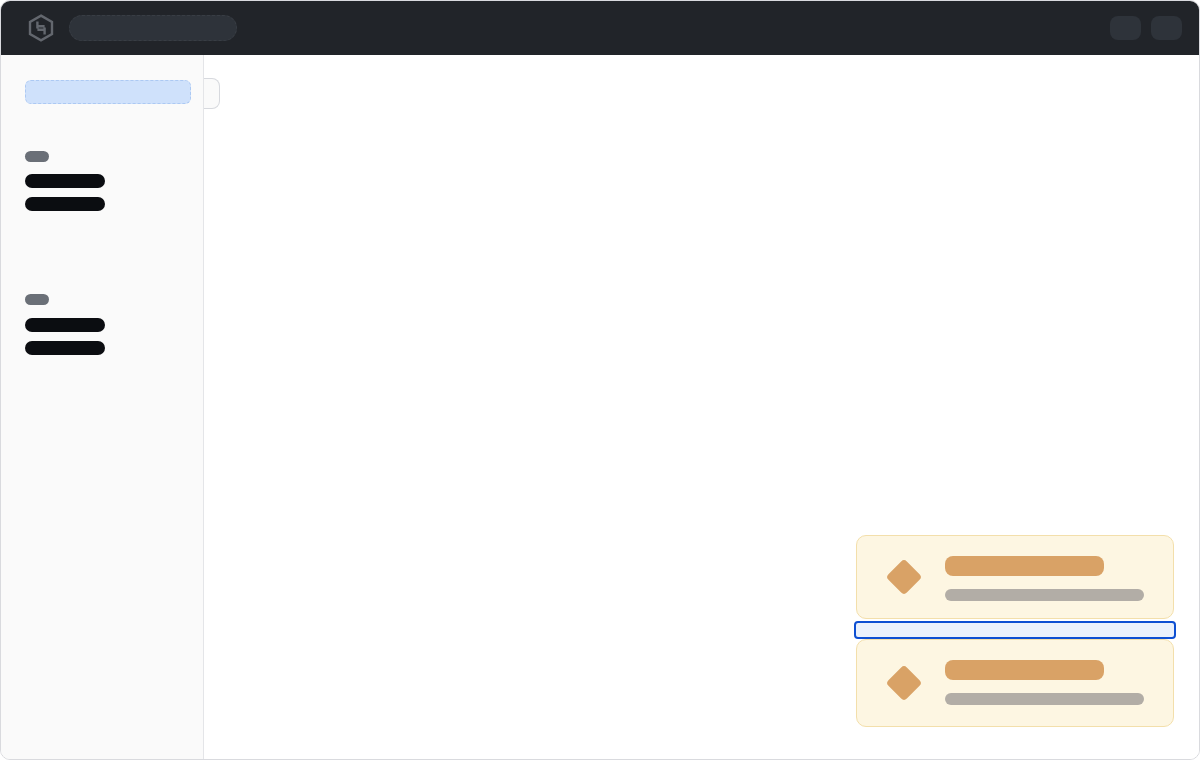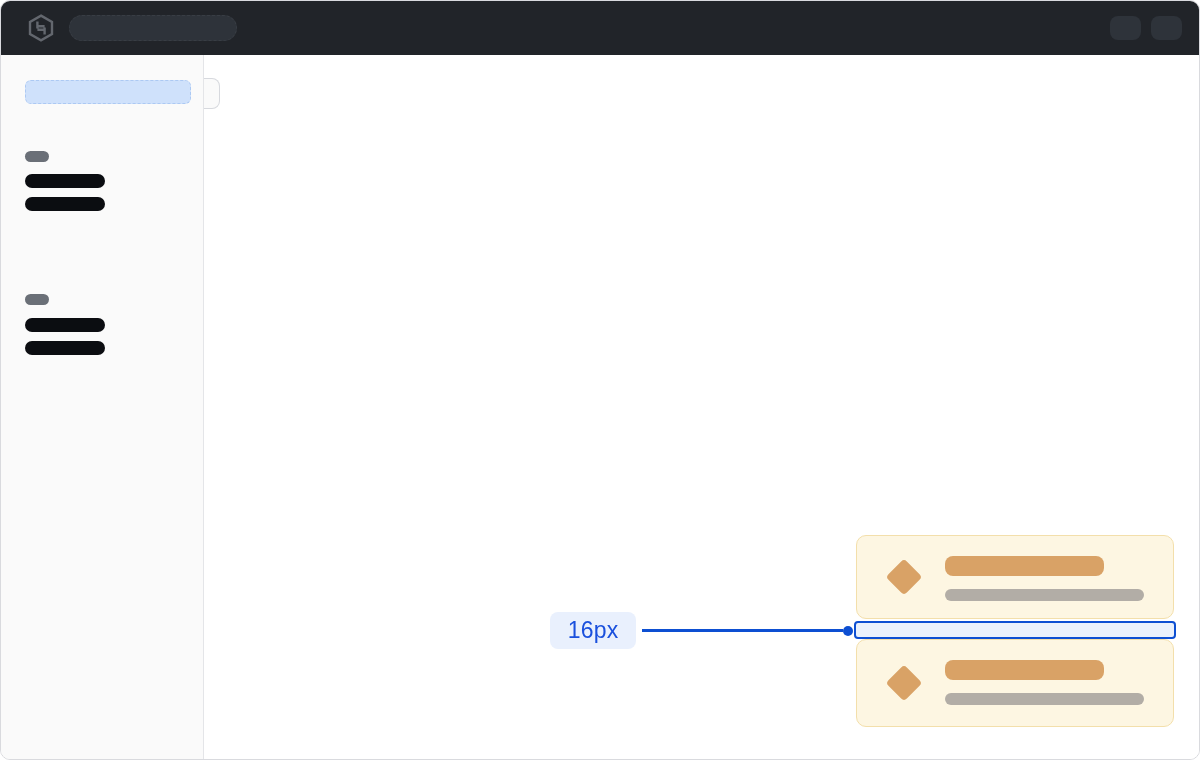"16px" div.annotation { html: <div> <div>16px</div> <div></div> <div></div> </div> -> none }
